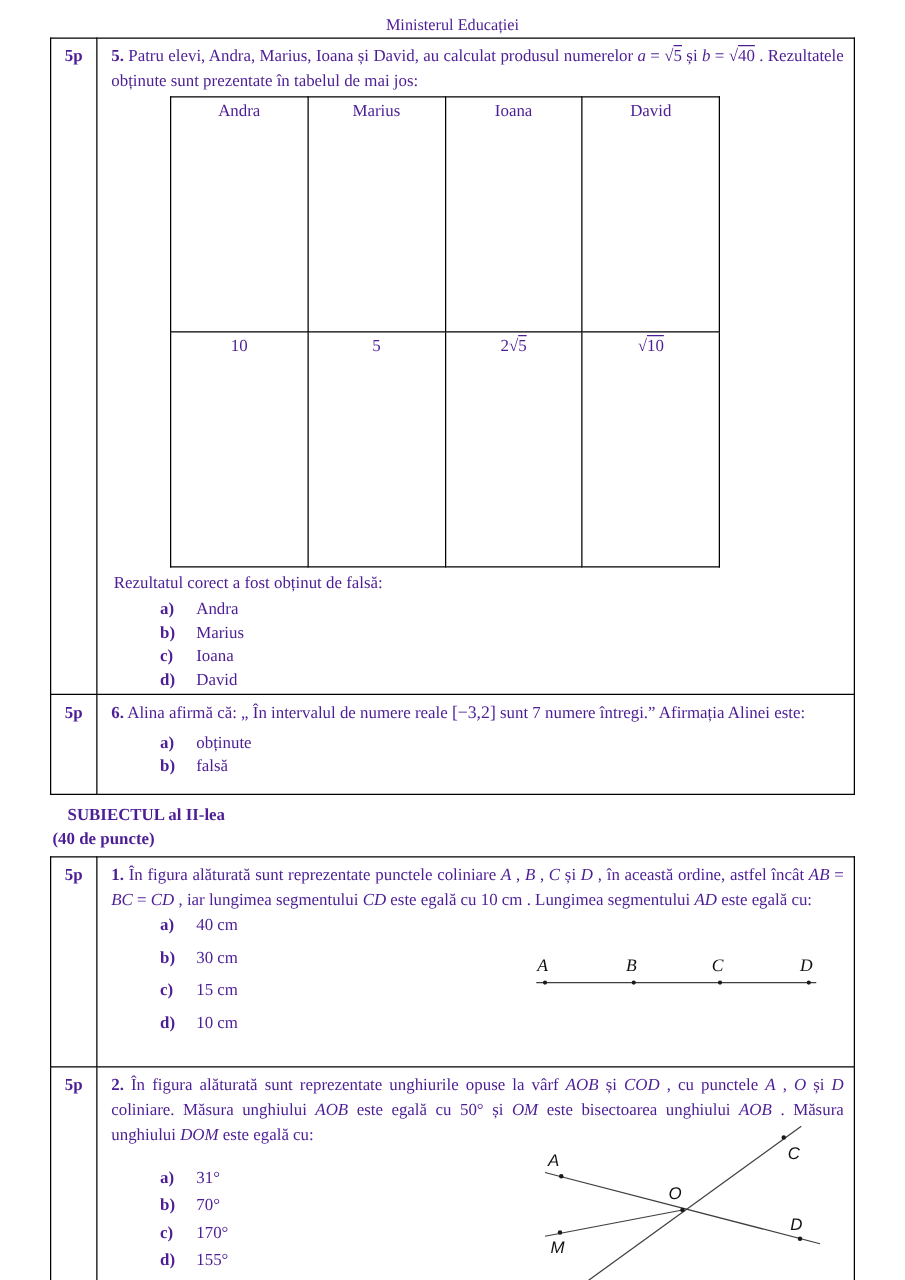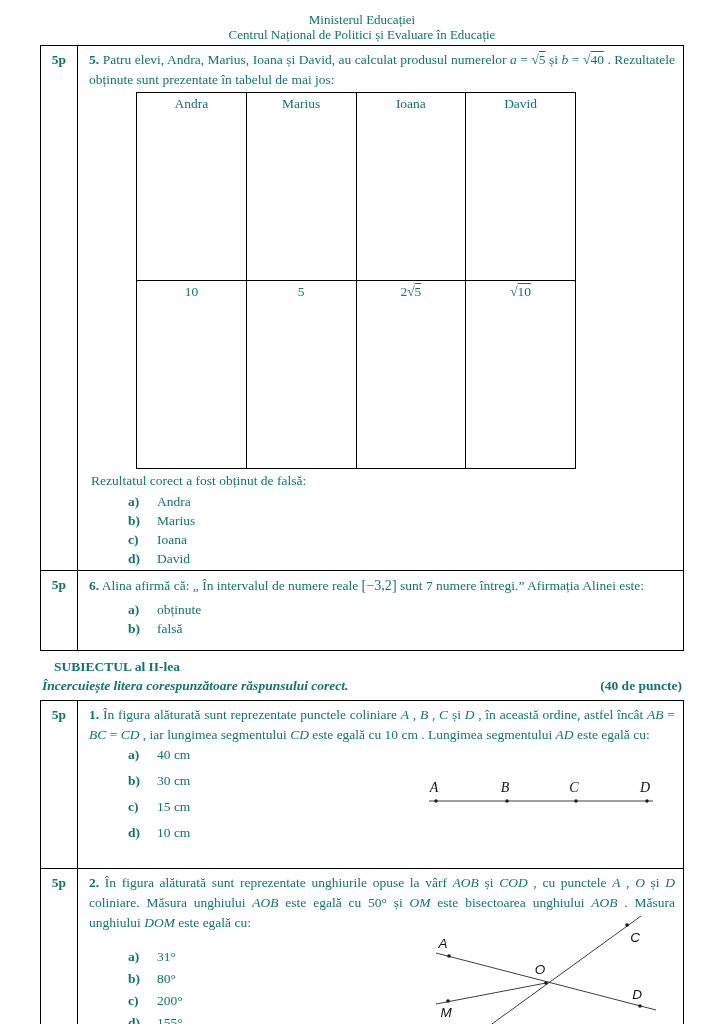"Ministerul Educației" .page { color: #0f766e -> #4c1d95 }
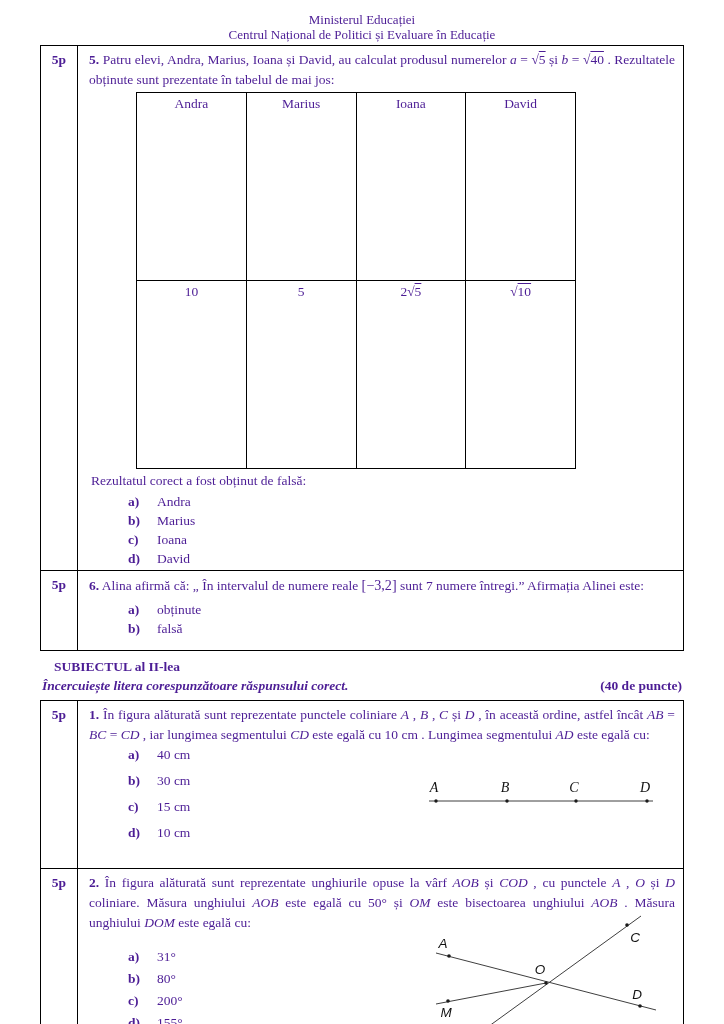"Centrul Național de Politici și" div { html: <div>Centrul Național de Politici și Evaluare în Educație</div> -> none }
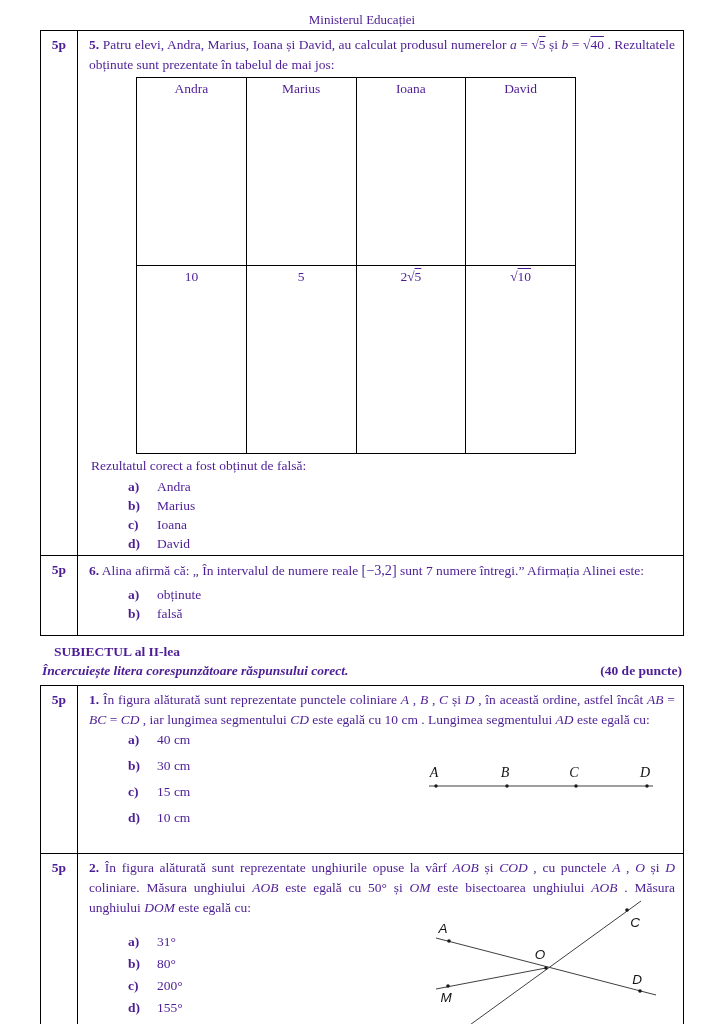"Încercuiește litera corespunzătoare" span.instr-text { html: <span>Încercuiește litera corespunzătoare răspunsului corect.</span> -> none }
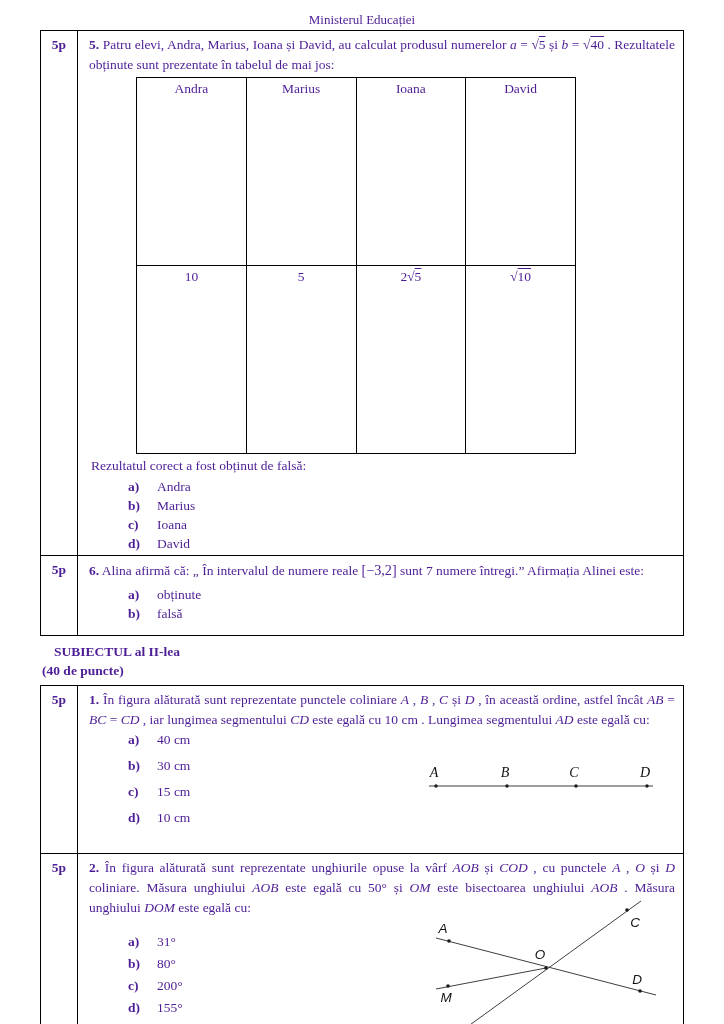"80°" span { text: 80 -> 70 }
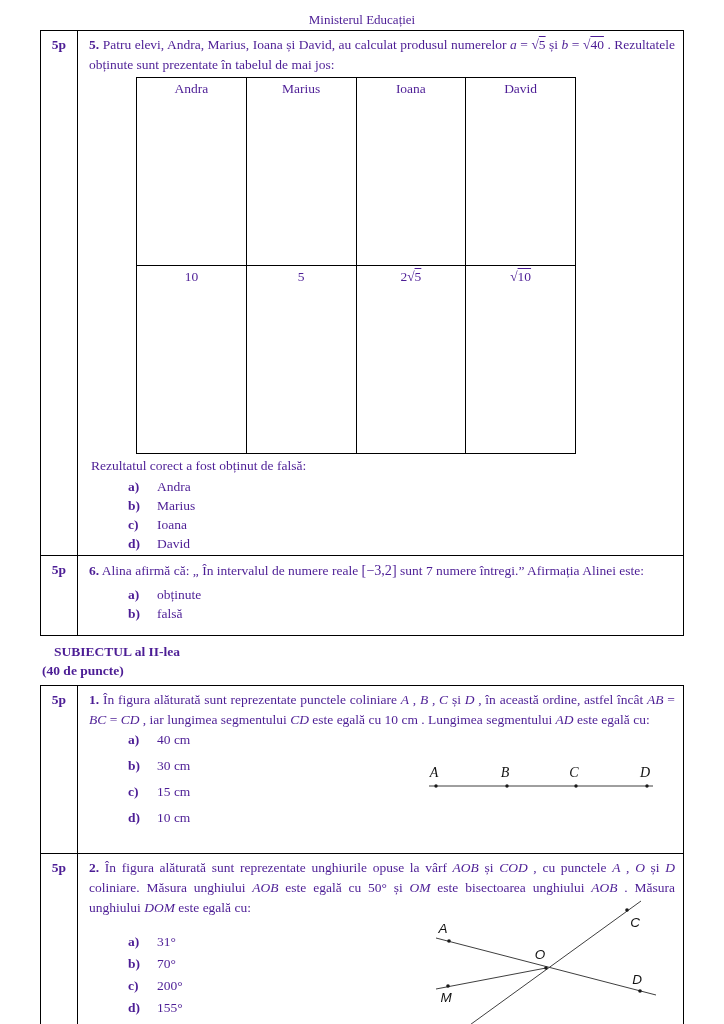"200°" span { text: 200 -> 170 }
